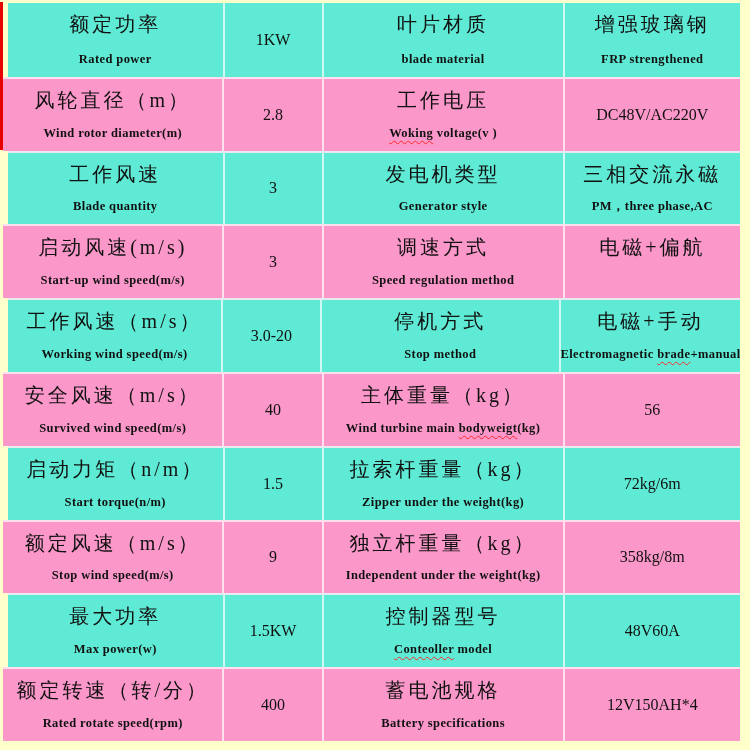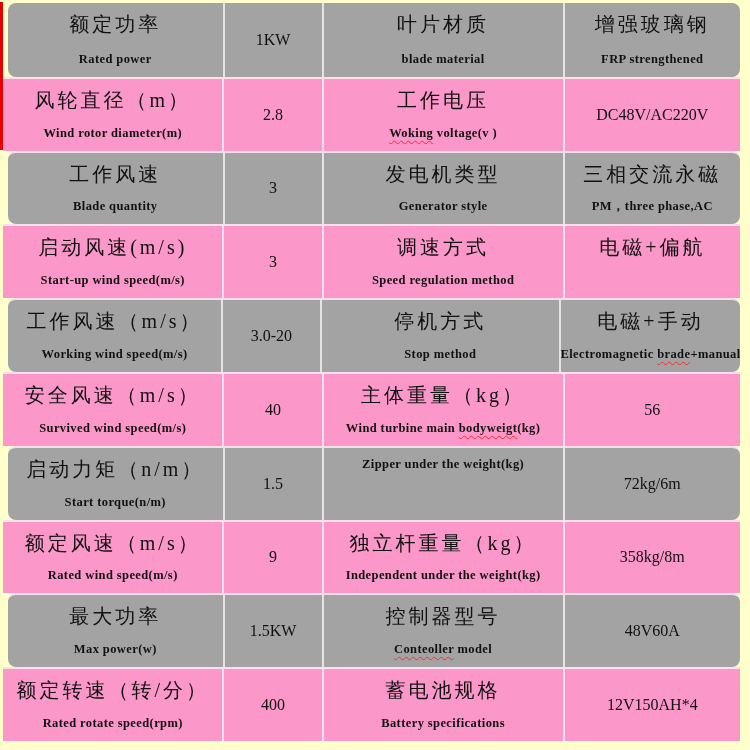"额定功率" .row.cyan { background: #a3a3a3 -> #5eead4; border-radius: 8px -> none }
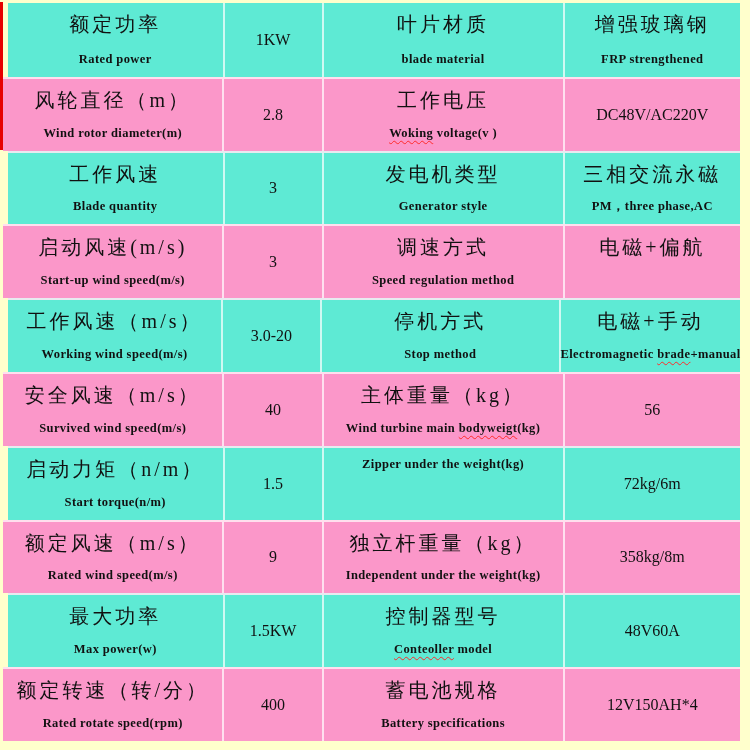"拉索杆重量（kg）" div.zh { html: none -> <div>拉索杆重量（kg）</div> }
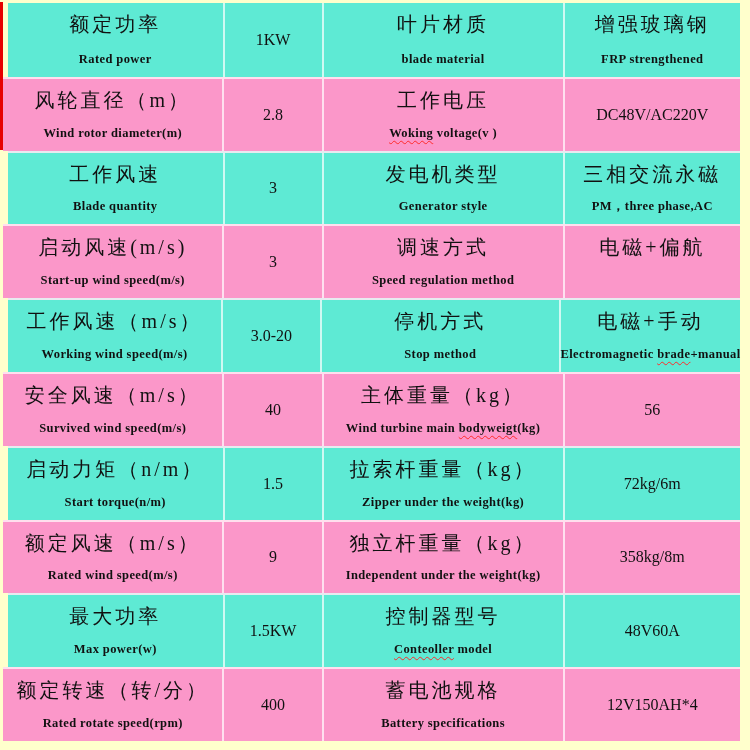"Rated wind speed(m/s)" div.en { text: Rated -> Stop }
